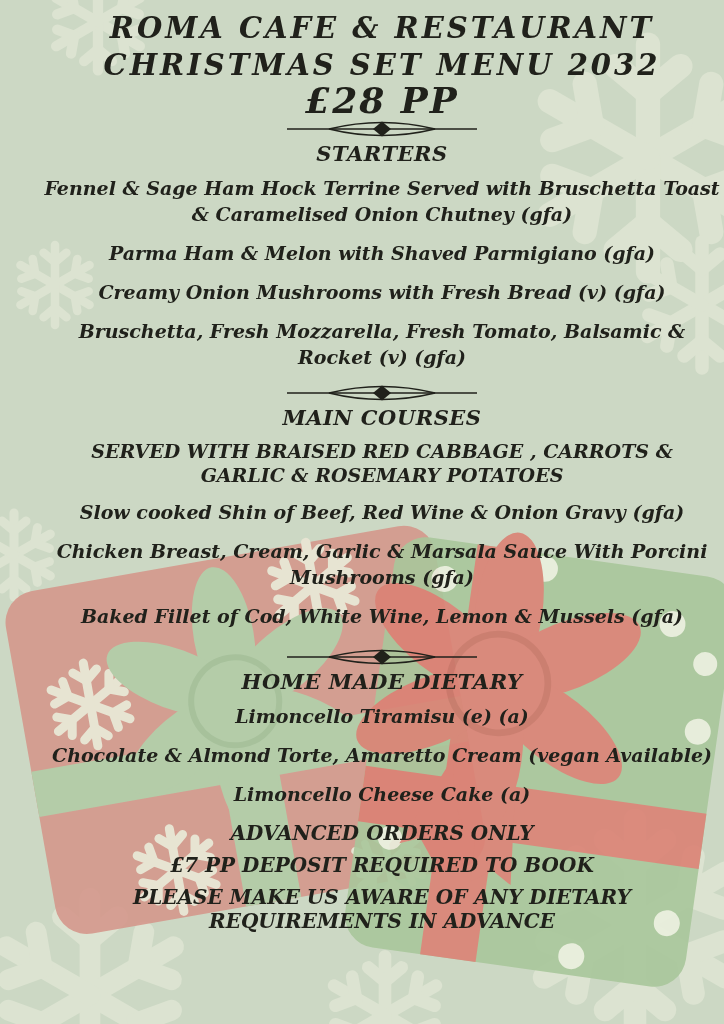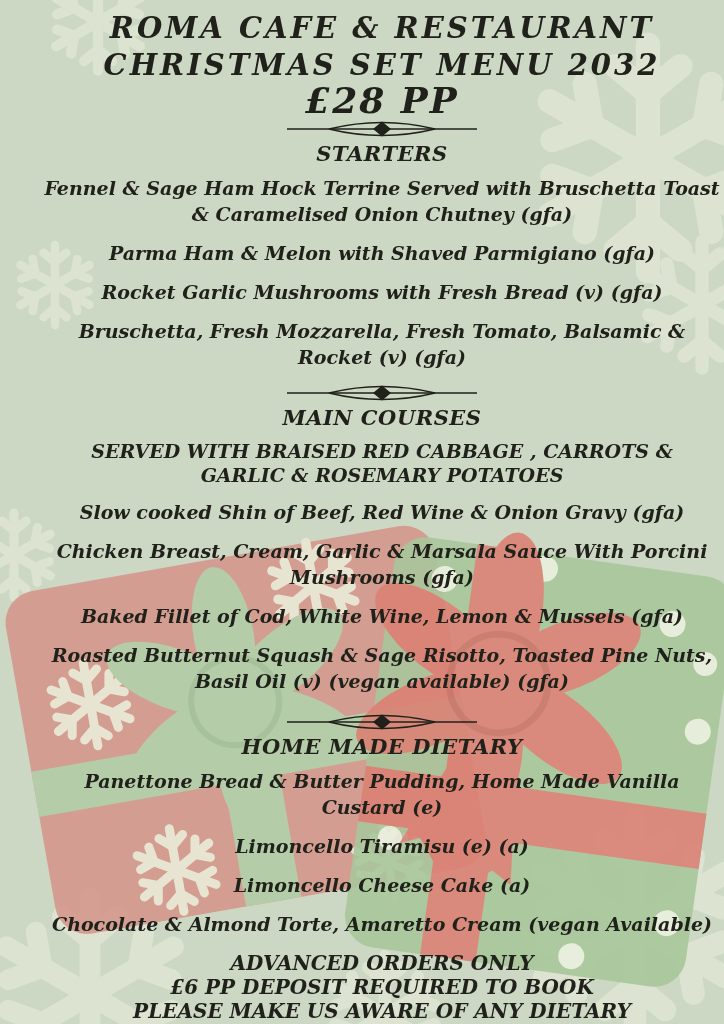"Rocket Garlic Mushrooms with Fresh" p.item { text: Rocket Garlic -> Creamy Onion }
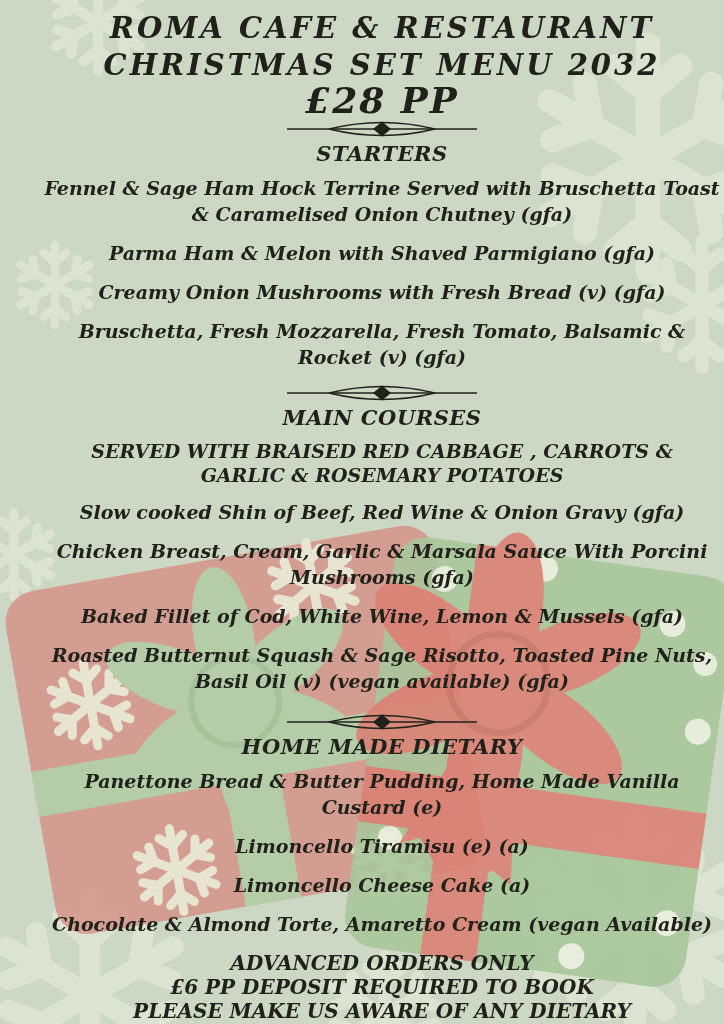"Roasted Butternut Squash & Sage" p.item { html: <p>Roasted Butternut Squash &amp; Sage Risotto, Toasted Pine Nuts, Basil Oil (v) (vegan available) (gfa)</p> -> none }
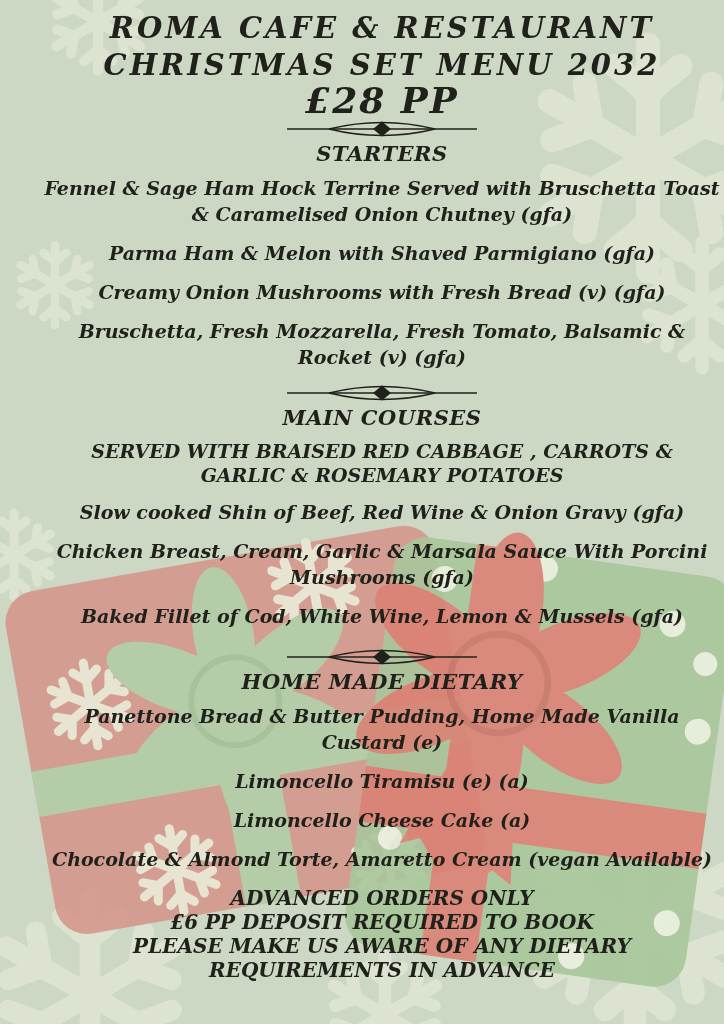"Panettone Bread & Butter Pudding," p.item { html: <p>Panettone Bread &amp; Butter Pudding, Home Made Vanilla Custard (e)</p> -> none }
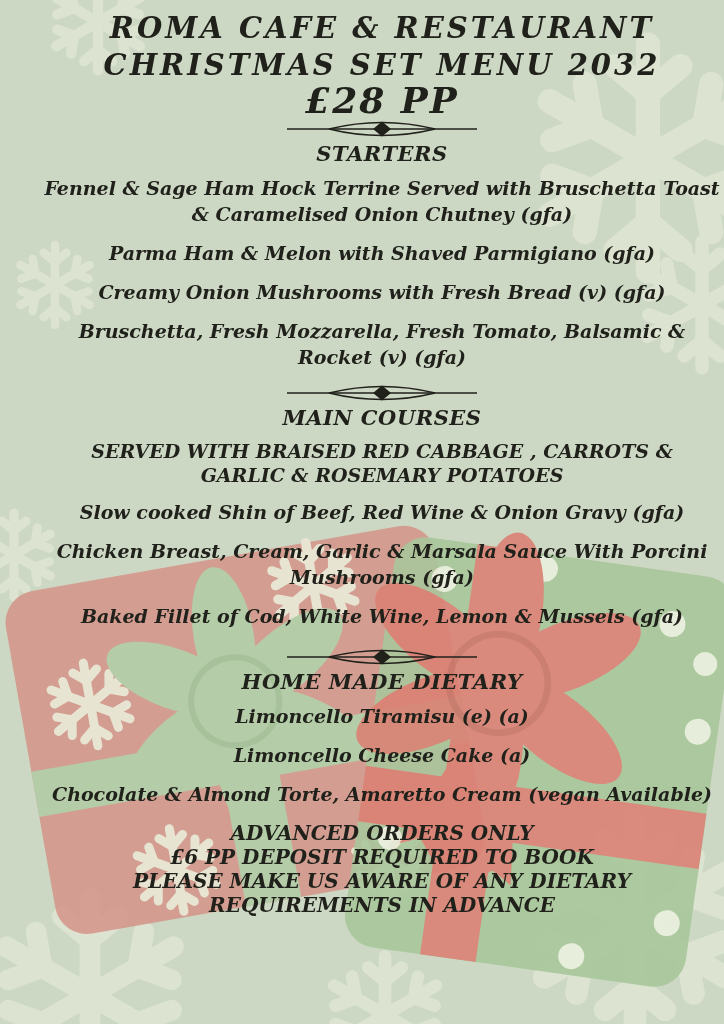"Limoncello Cheese Cake (a)" p.item { order: before "Chocolate & Almond Torte, Amaretto" -> after "Chocolate & Almond Torte, Amaretto" }
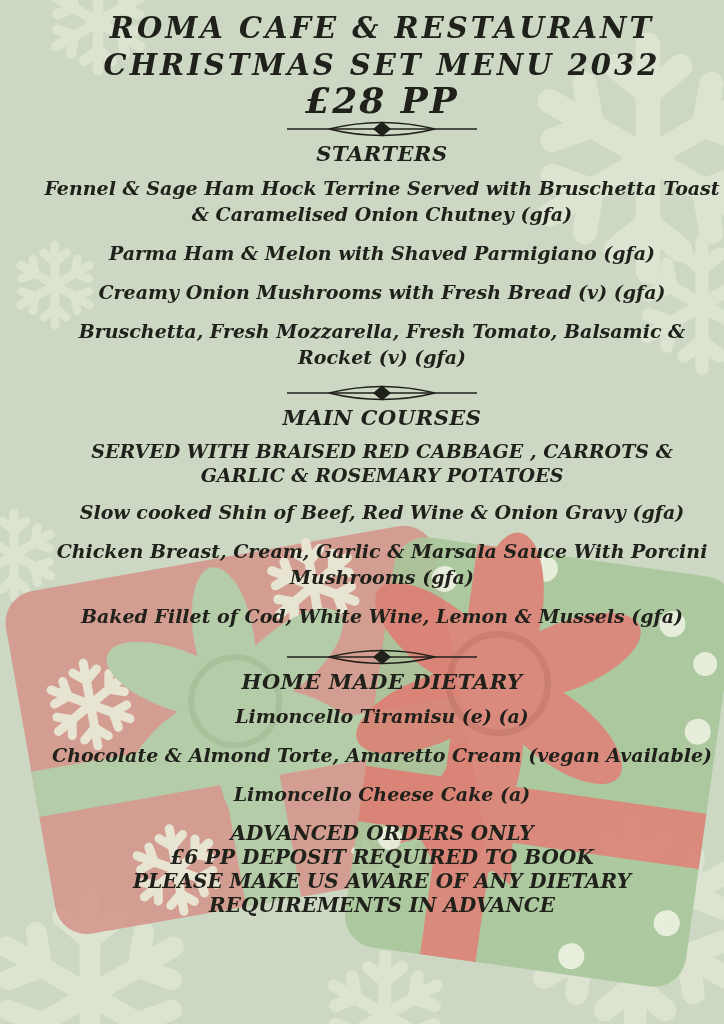"ADVANCED ORDERS ONLY" .footer p { margin: 0 -> 8px }
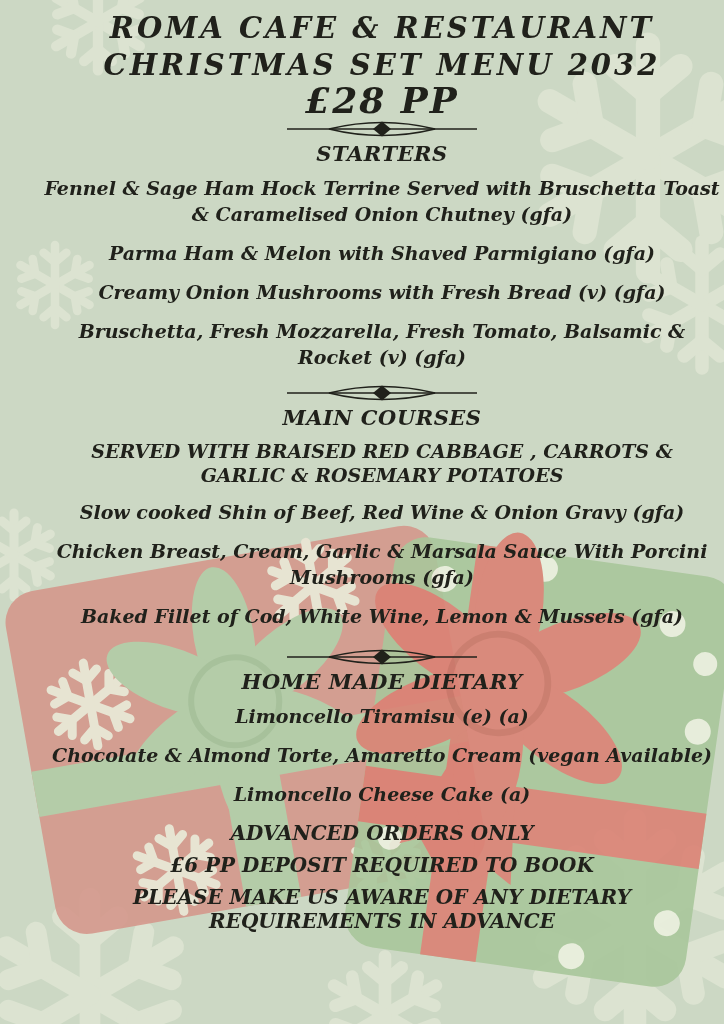"£6 PP DEPOSIT REQUIRED TO" p { text: £6 -> £7 }
